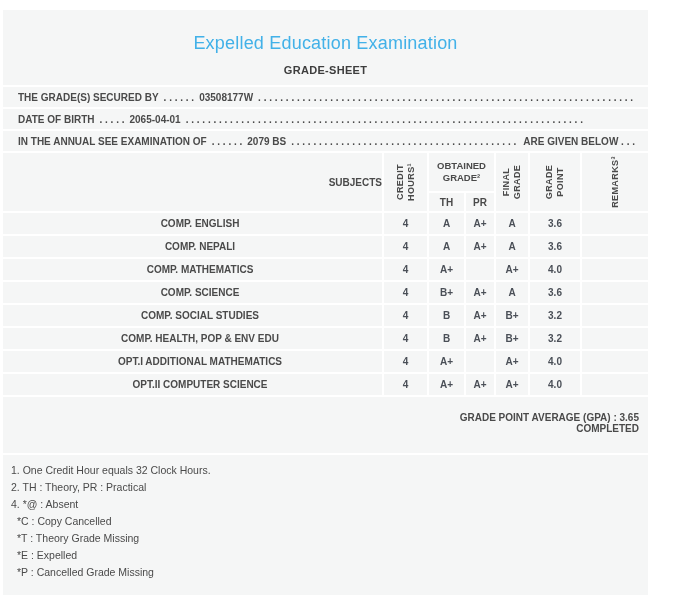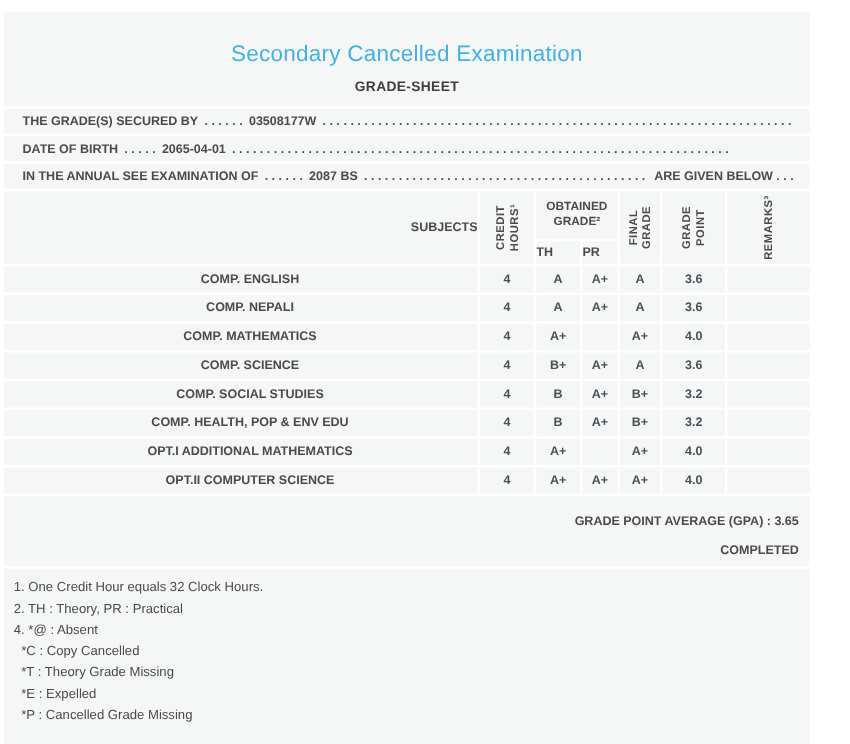"Secondary Cancelled Examination" h1.page-title { text: Secondary Cancelled -> Expelled Education }
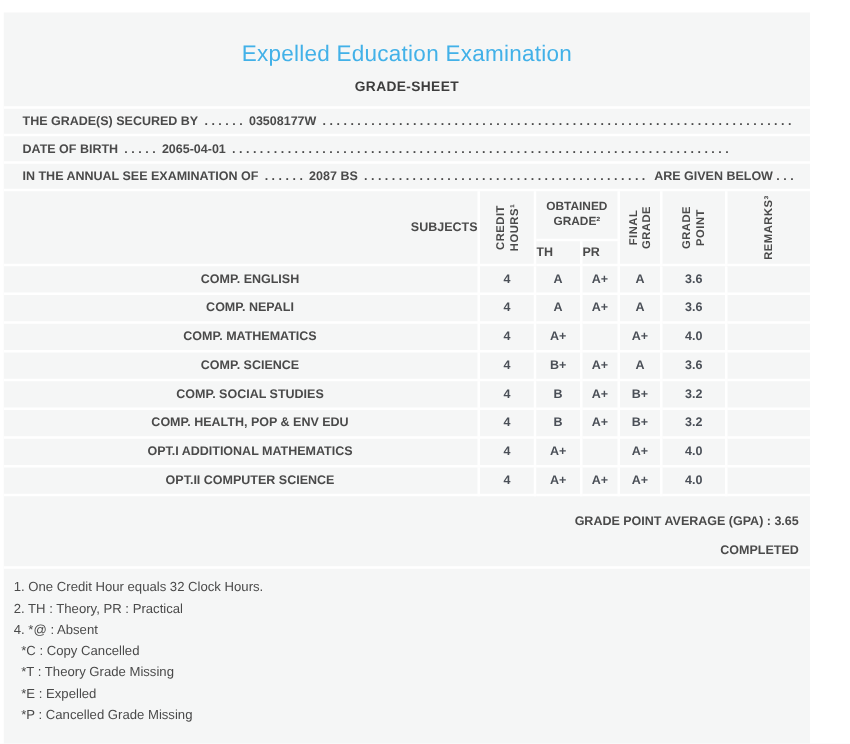"2087 BS" span { text: 2087 -> 2079 }
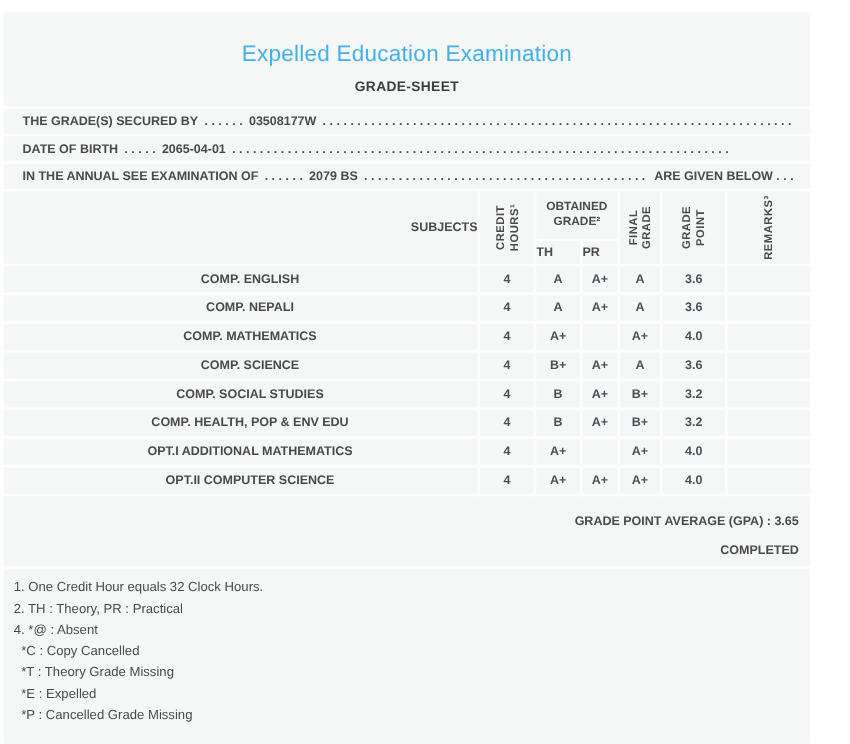"TH" .subhead { text-align: left -> center }
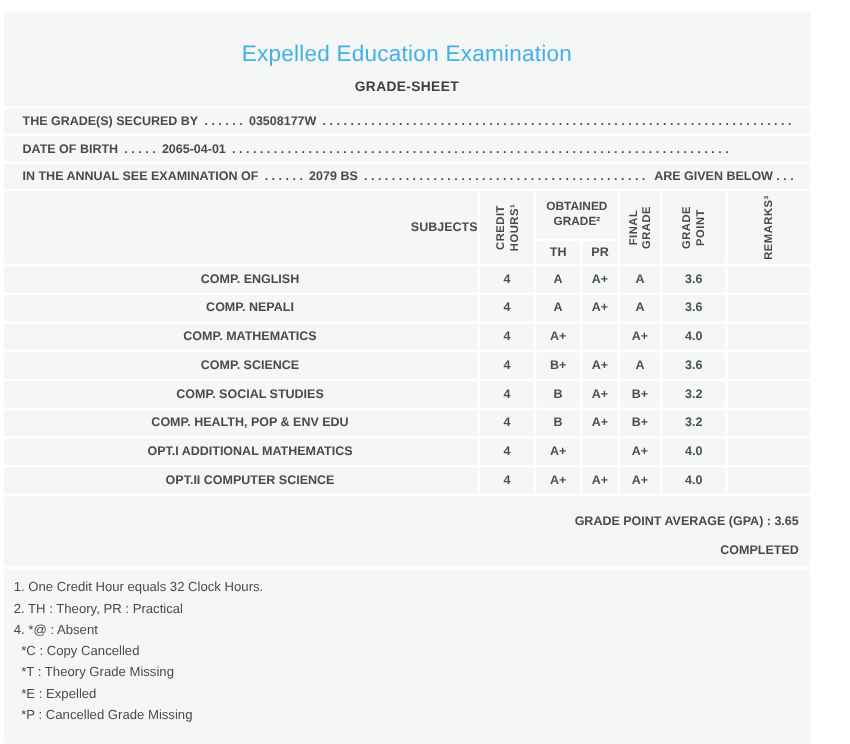"COMPLETED" .summary .status-line { margin-top: 12px -> none }
